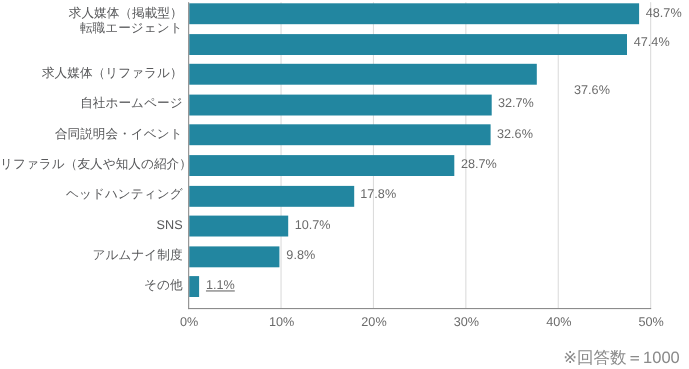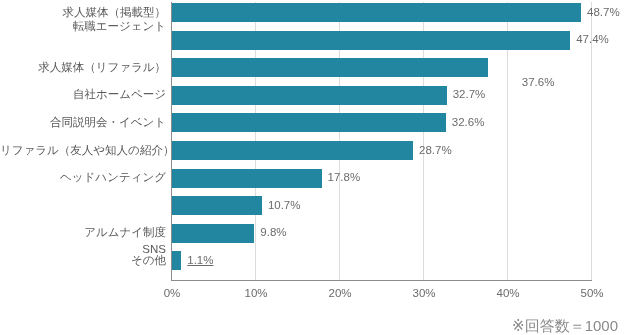"SNS" div.cat-label { margin-top: 44px -> none }
